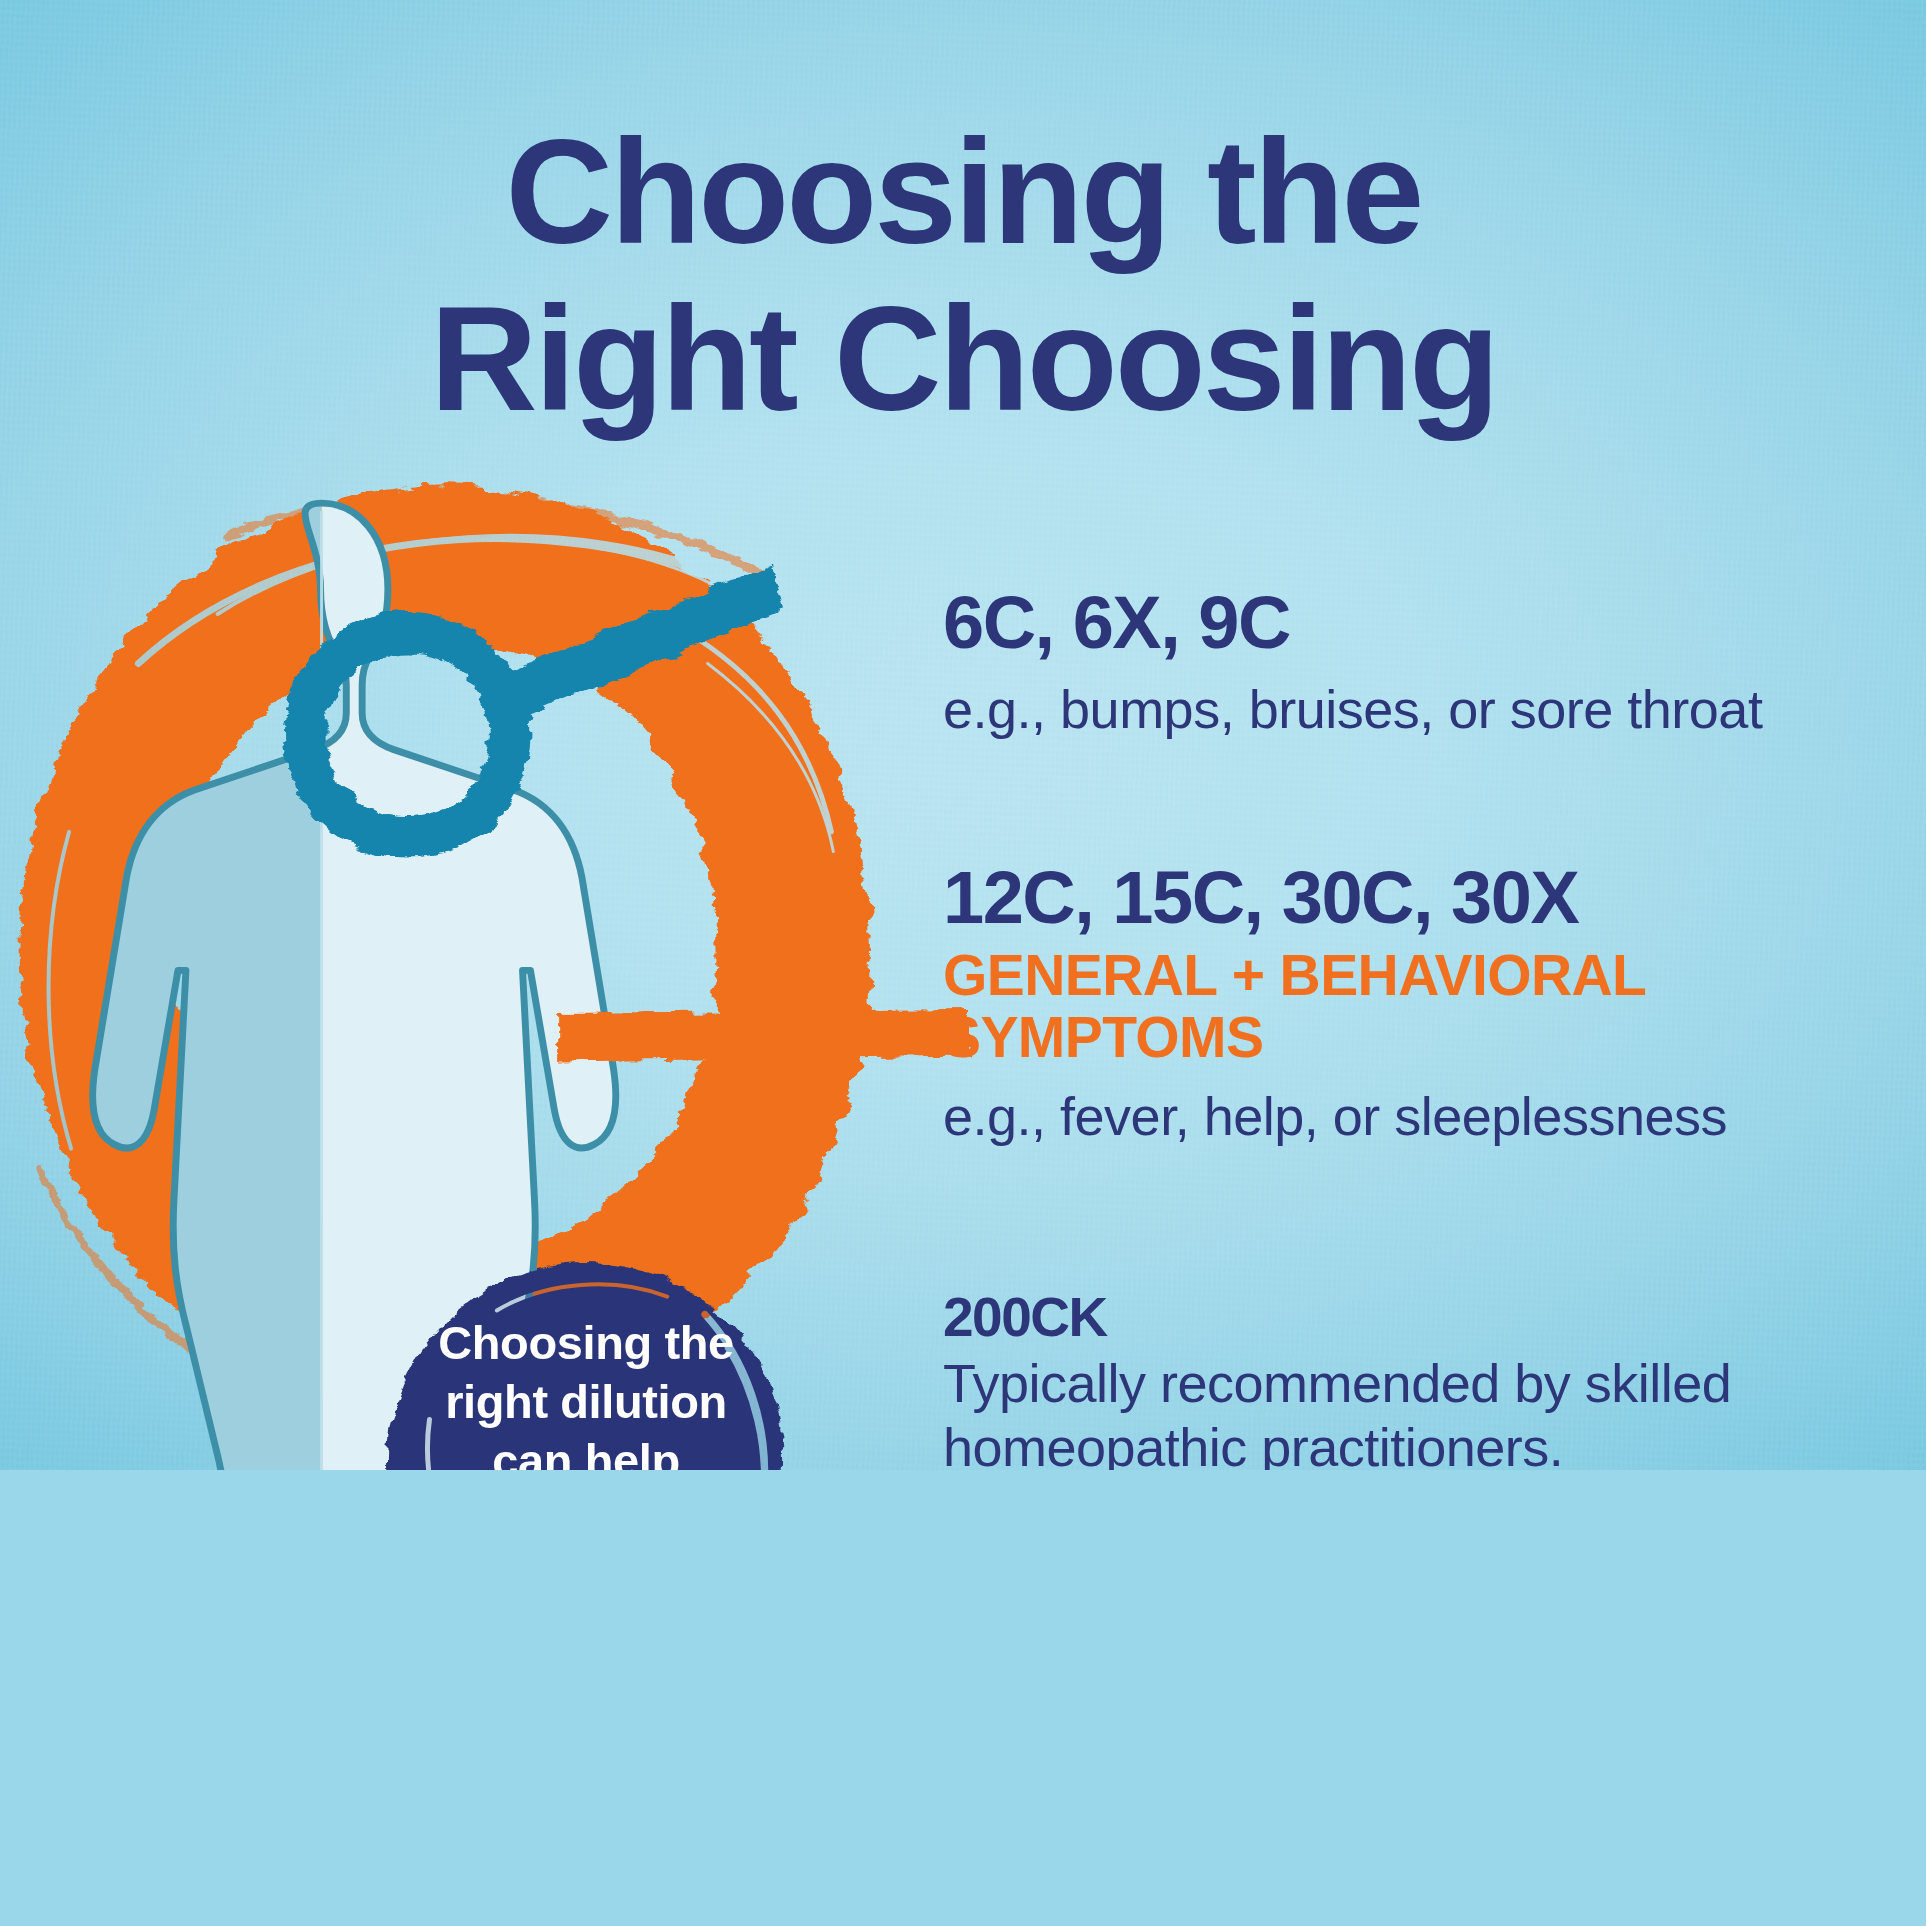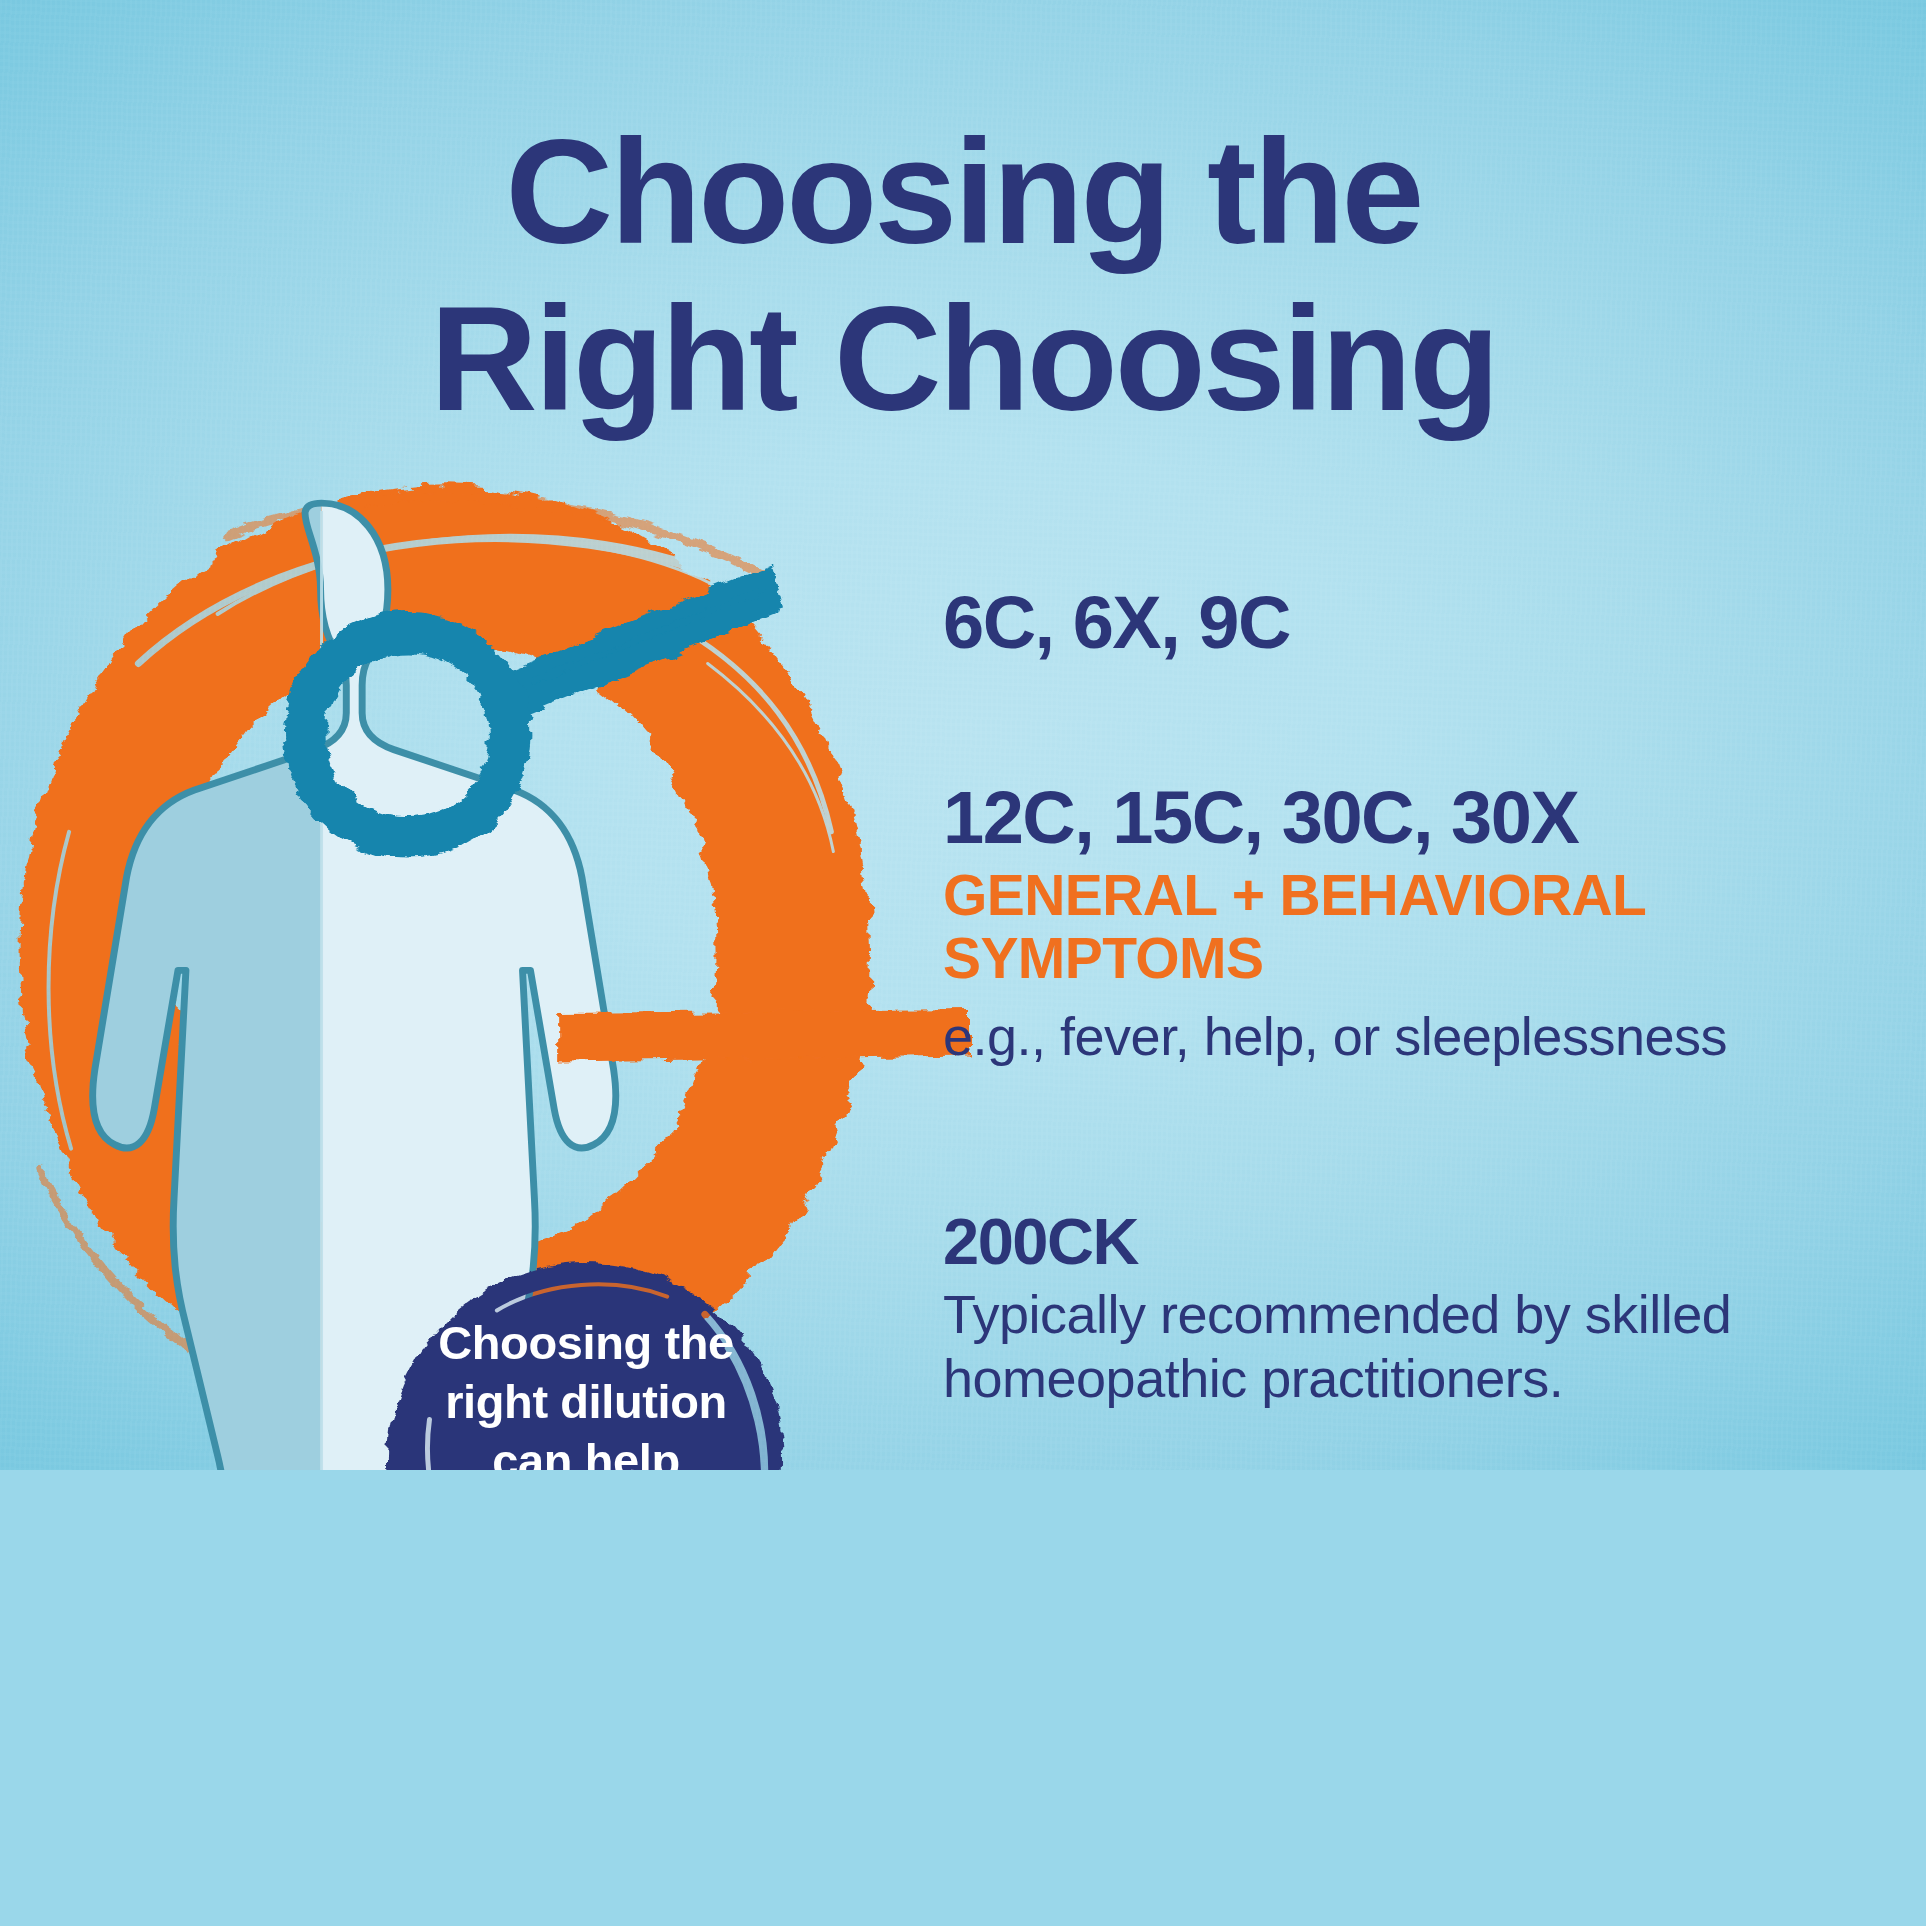"e.g., bumps, bruises, or sore" div.b-eg { html: none -> <div>e.g., bumps, bruises, or sore throat</div> }
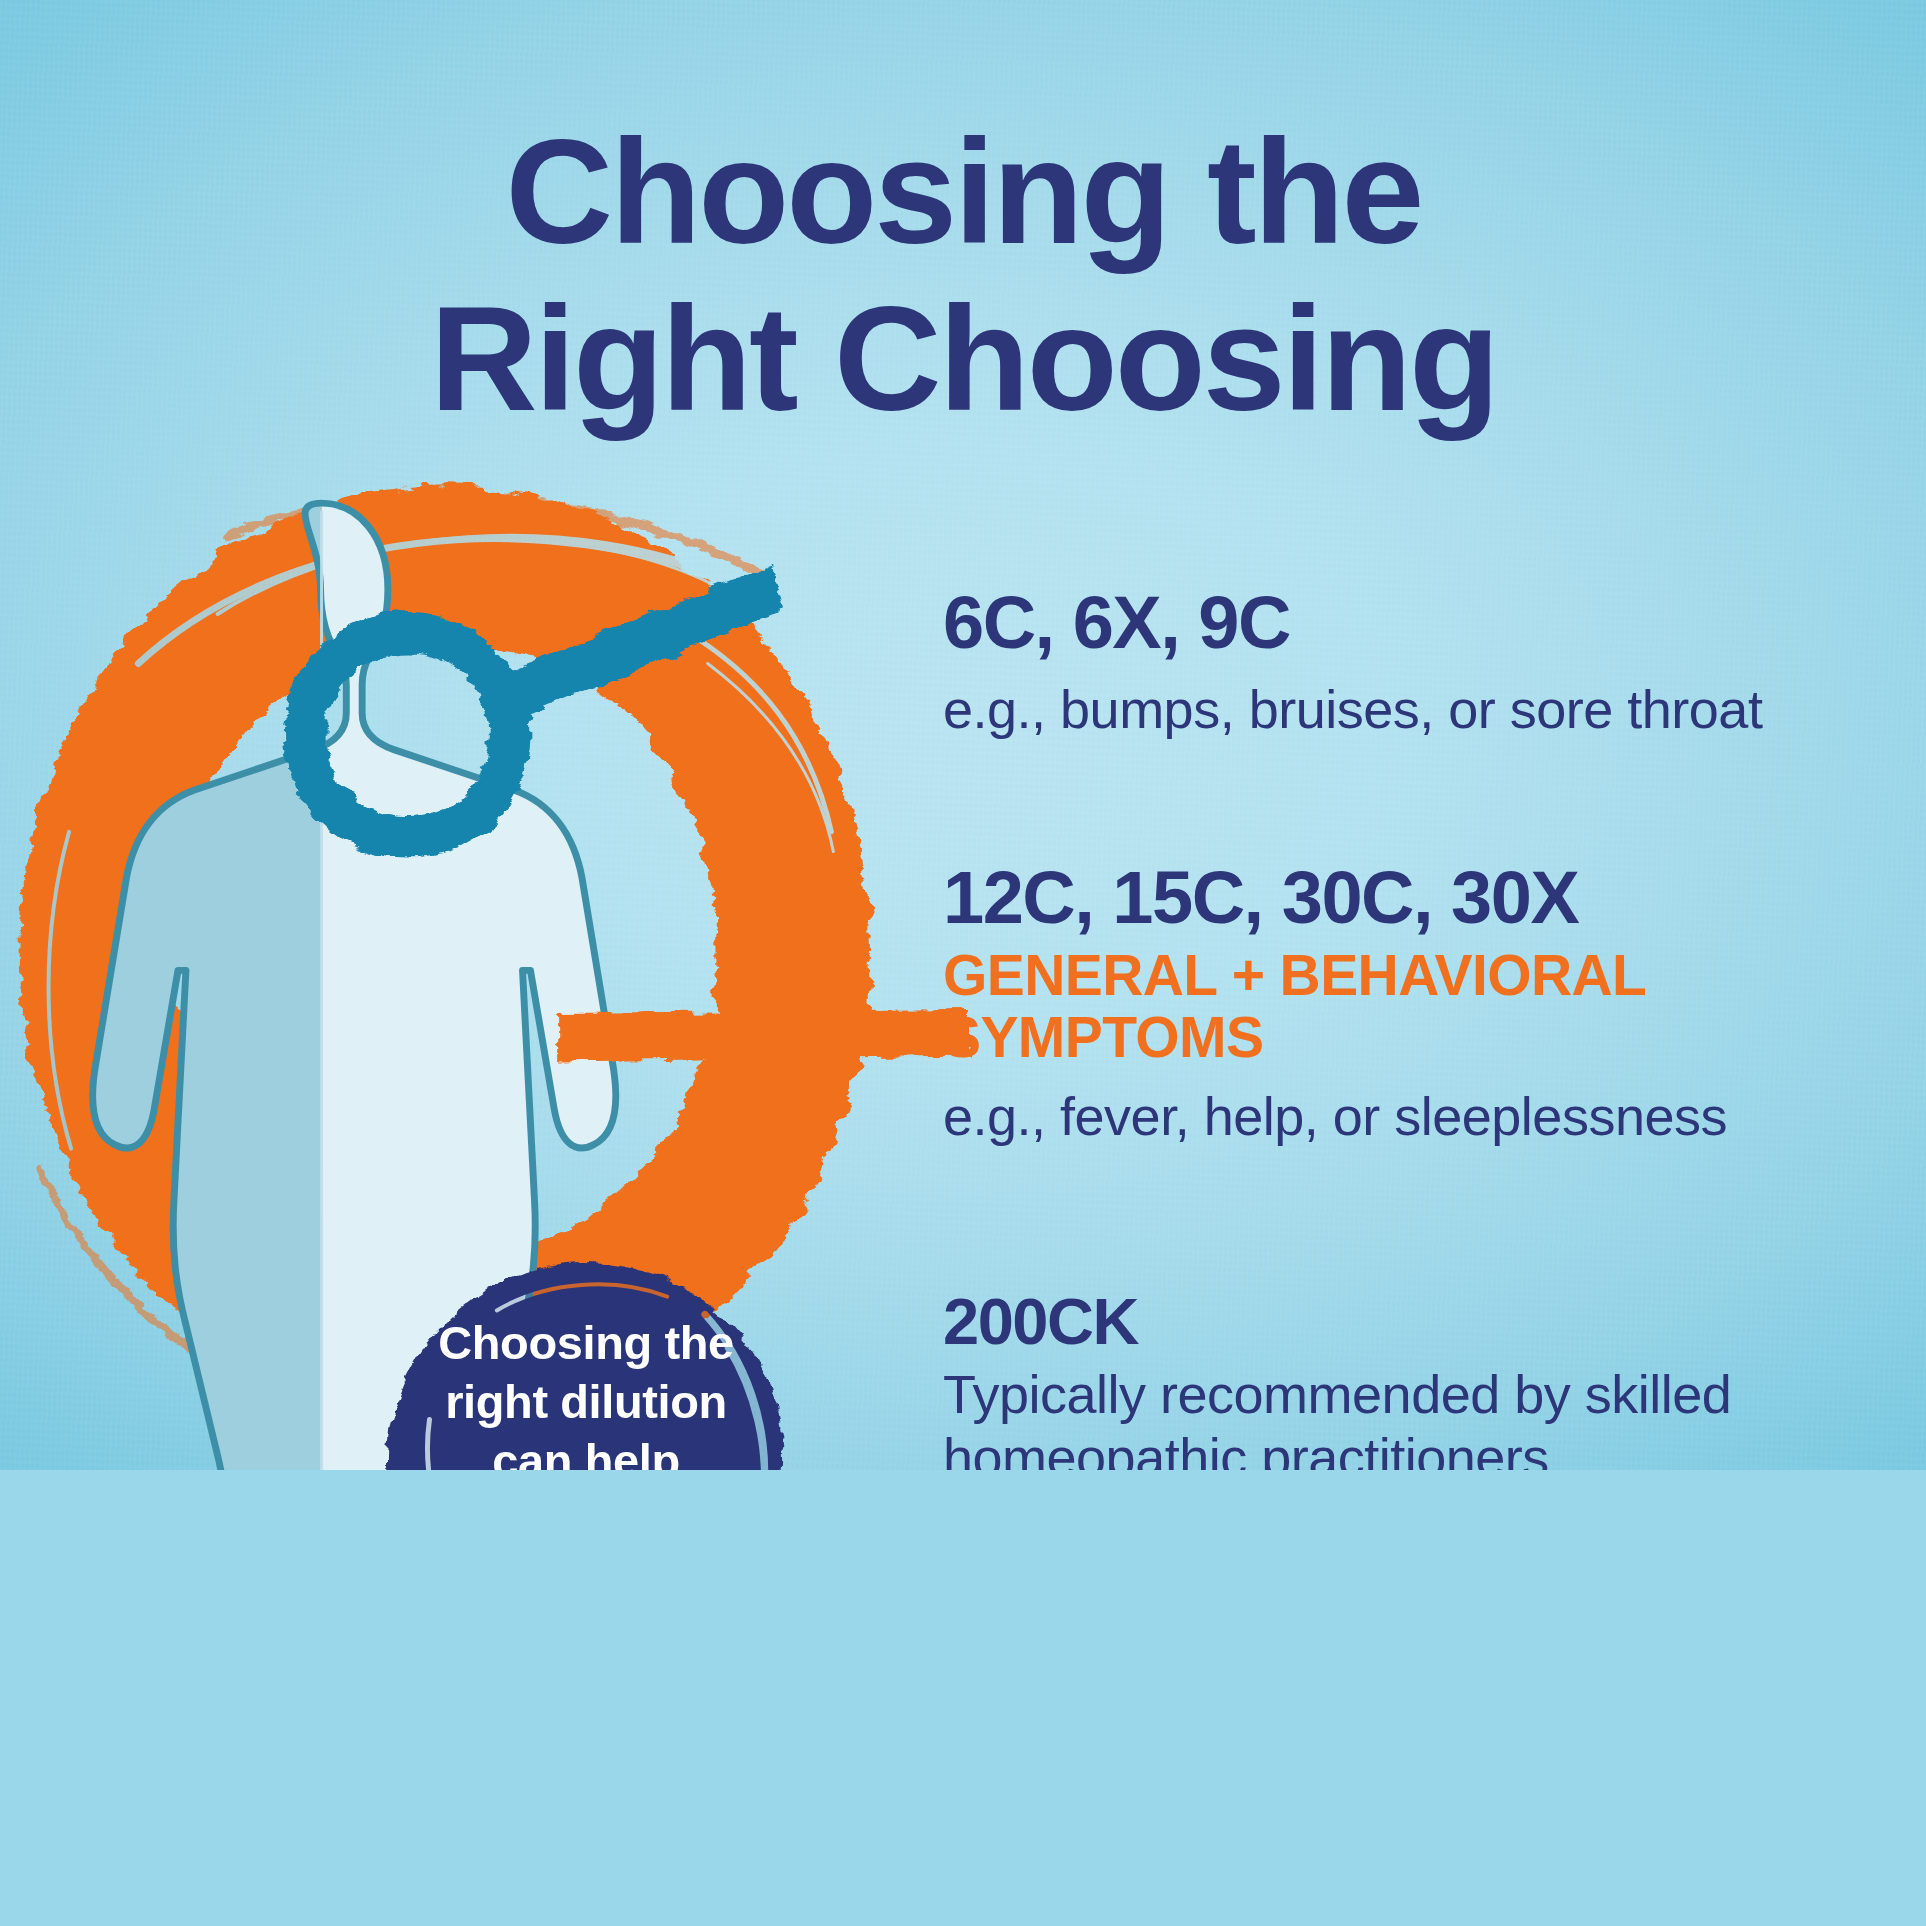"200CK" #block3 .b-code { font-size: 65px -> 55px }
